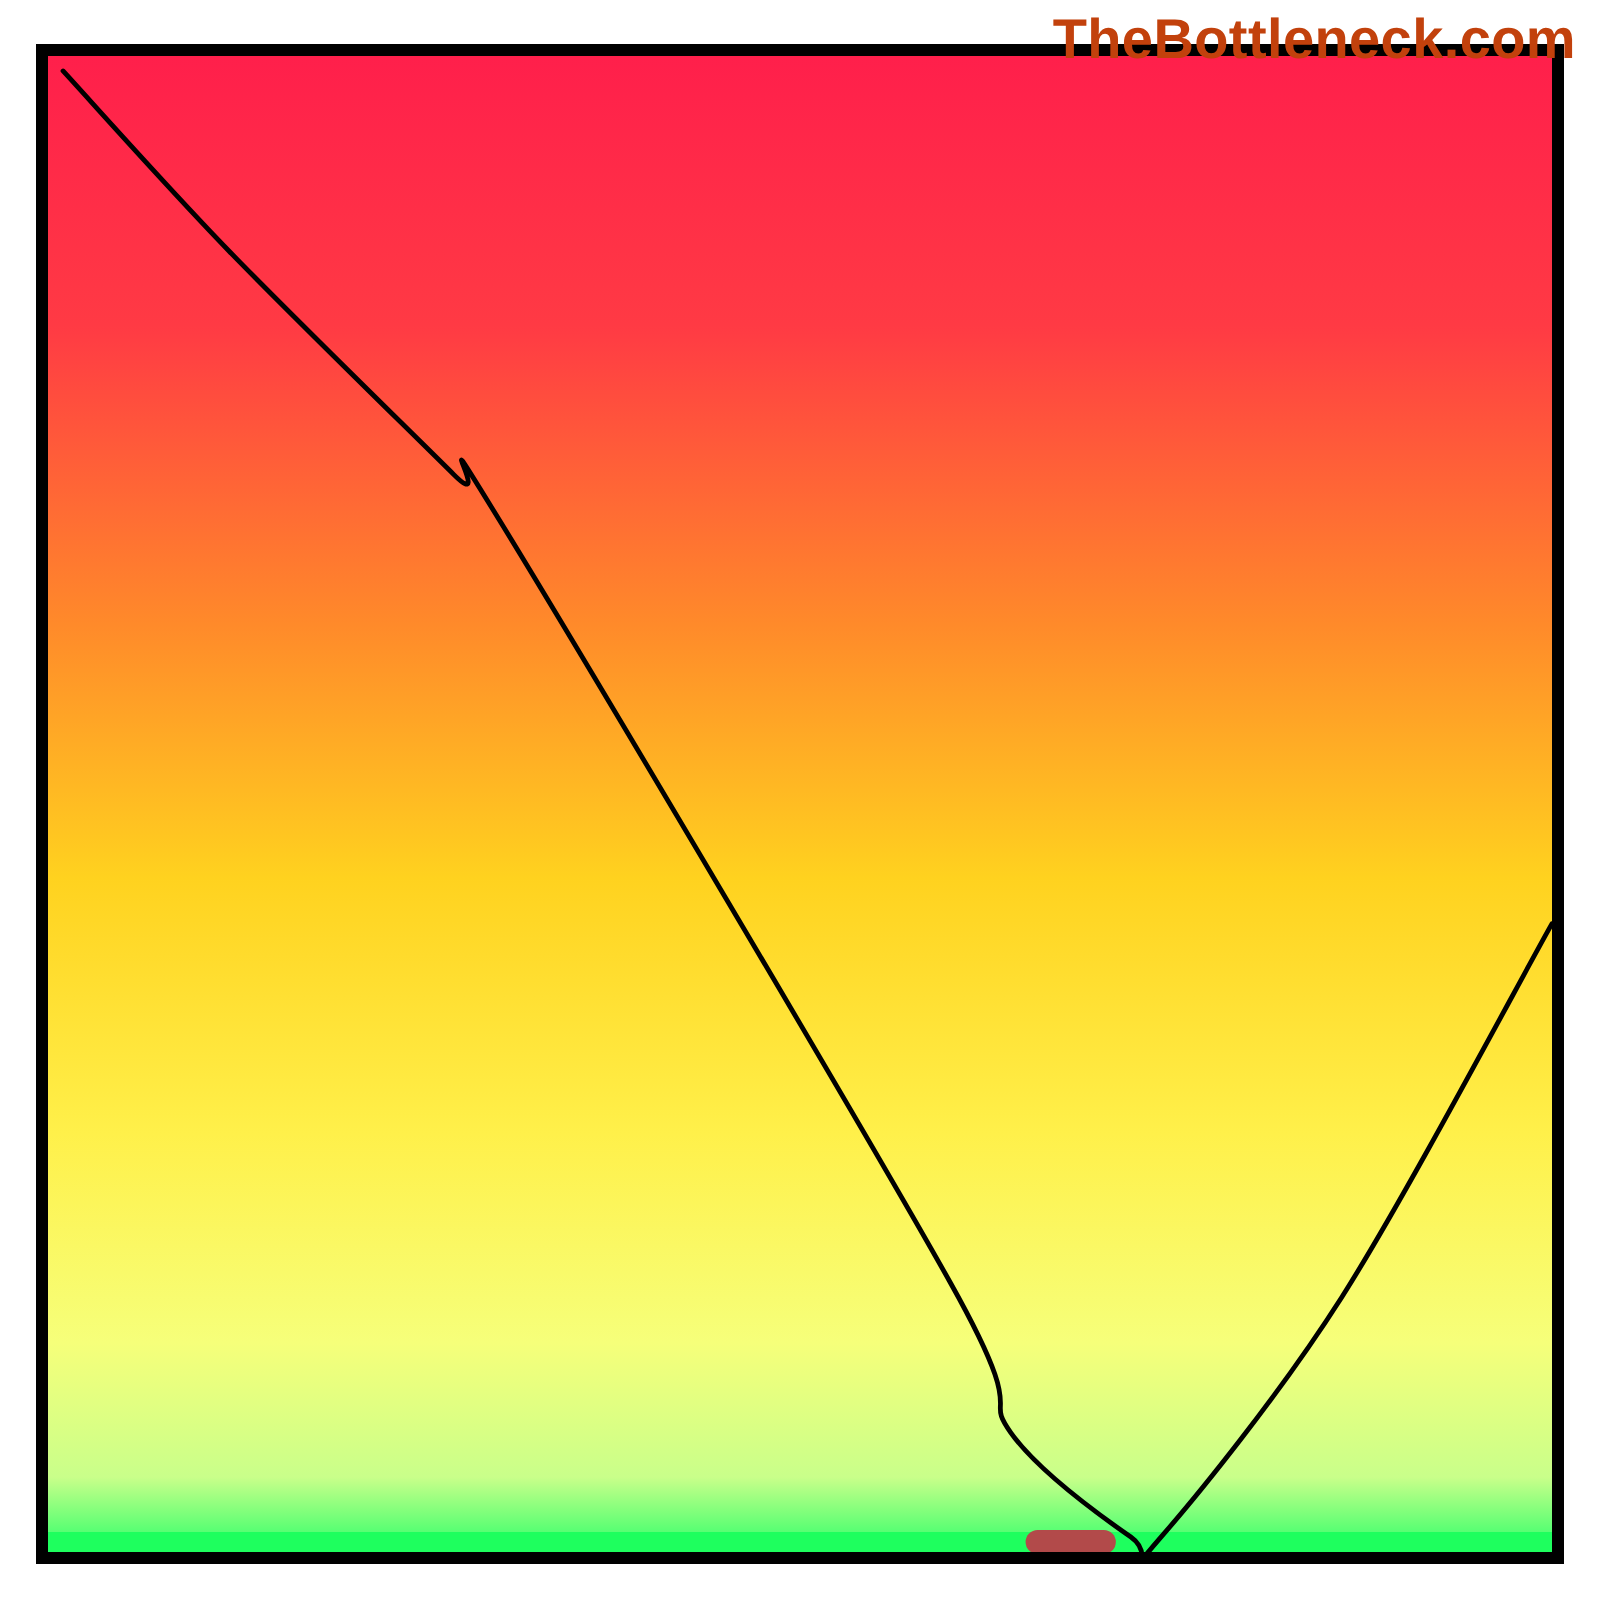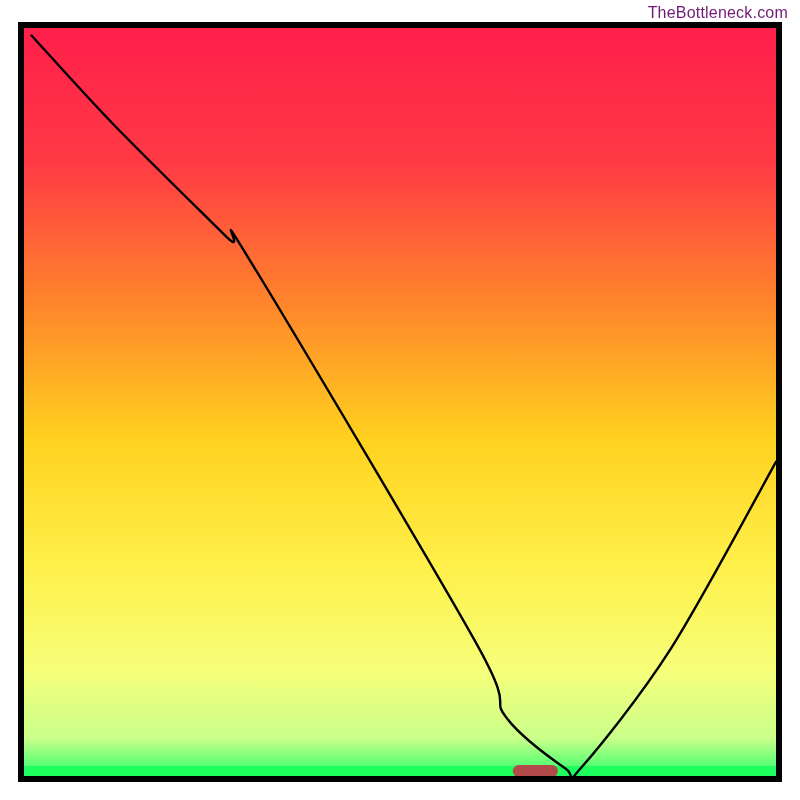"TheBottleneck.com" .watermark { color: #701a75 -> #c2410c; font-size: 16px -> 28px; font-weight: 400 -> 700 }
